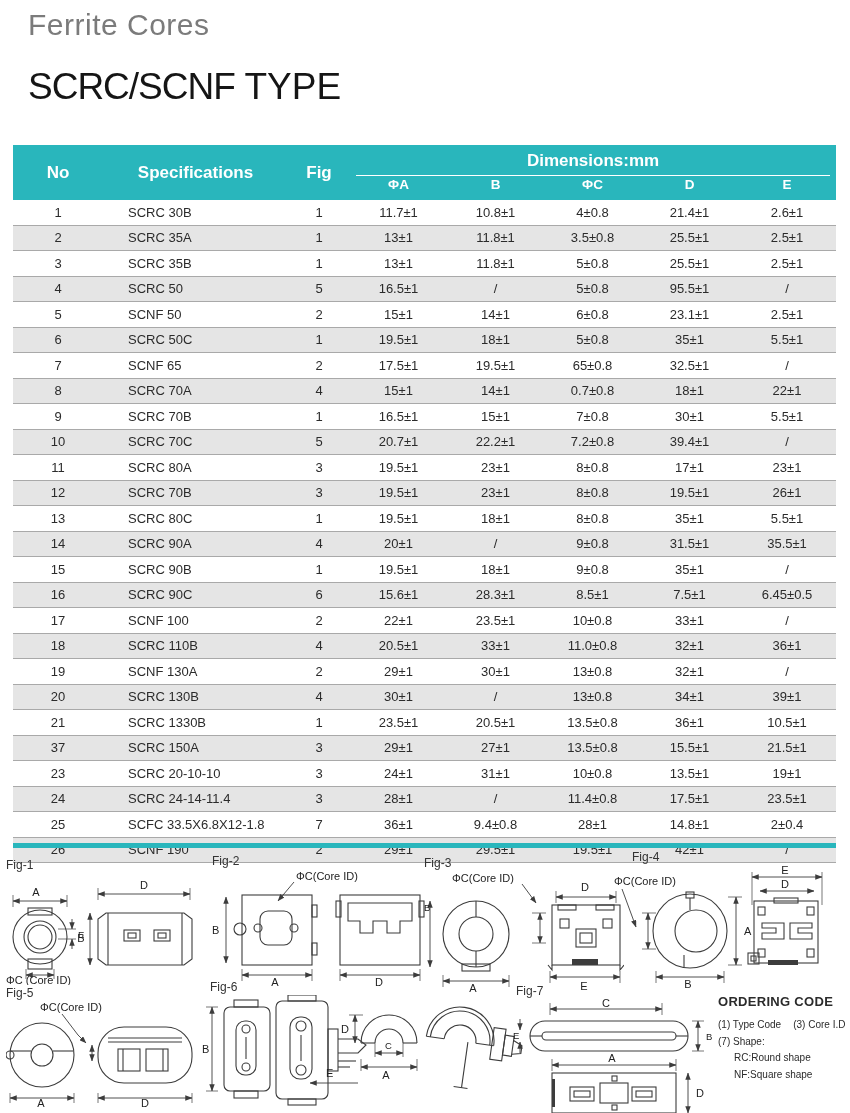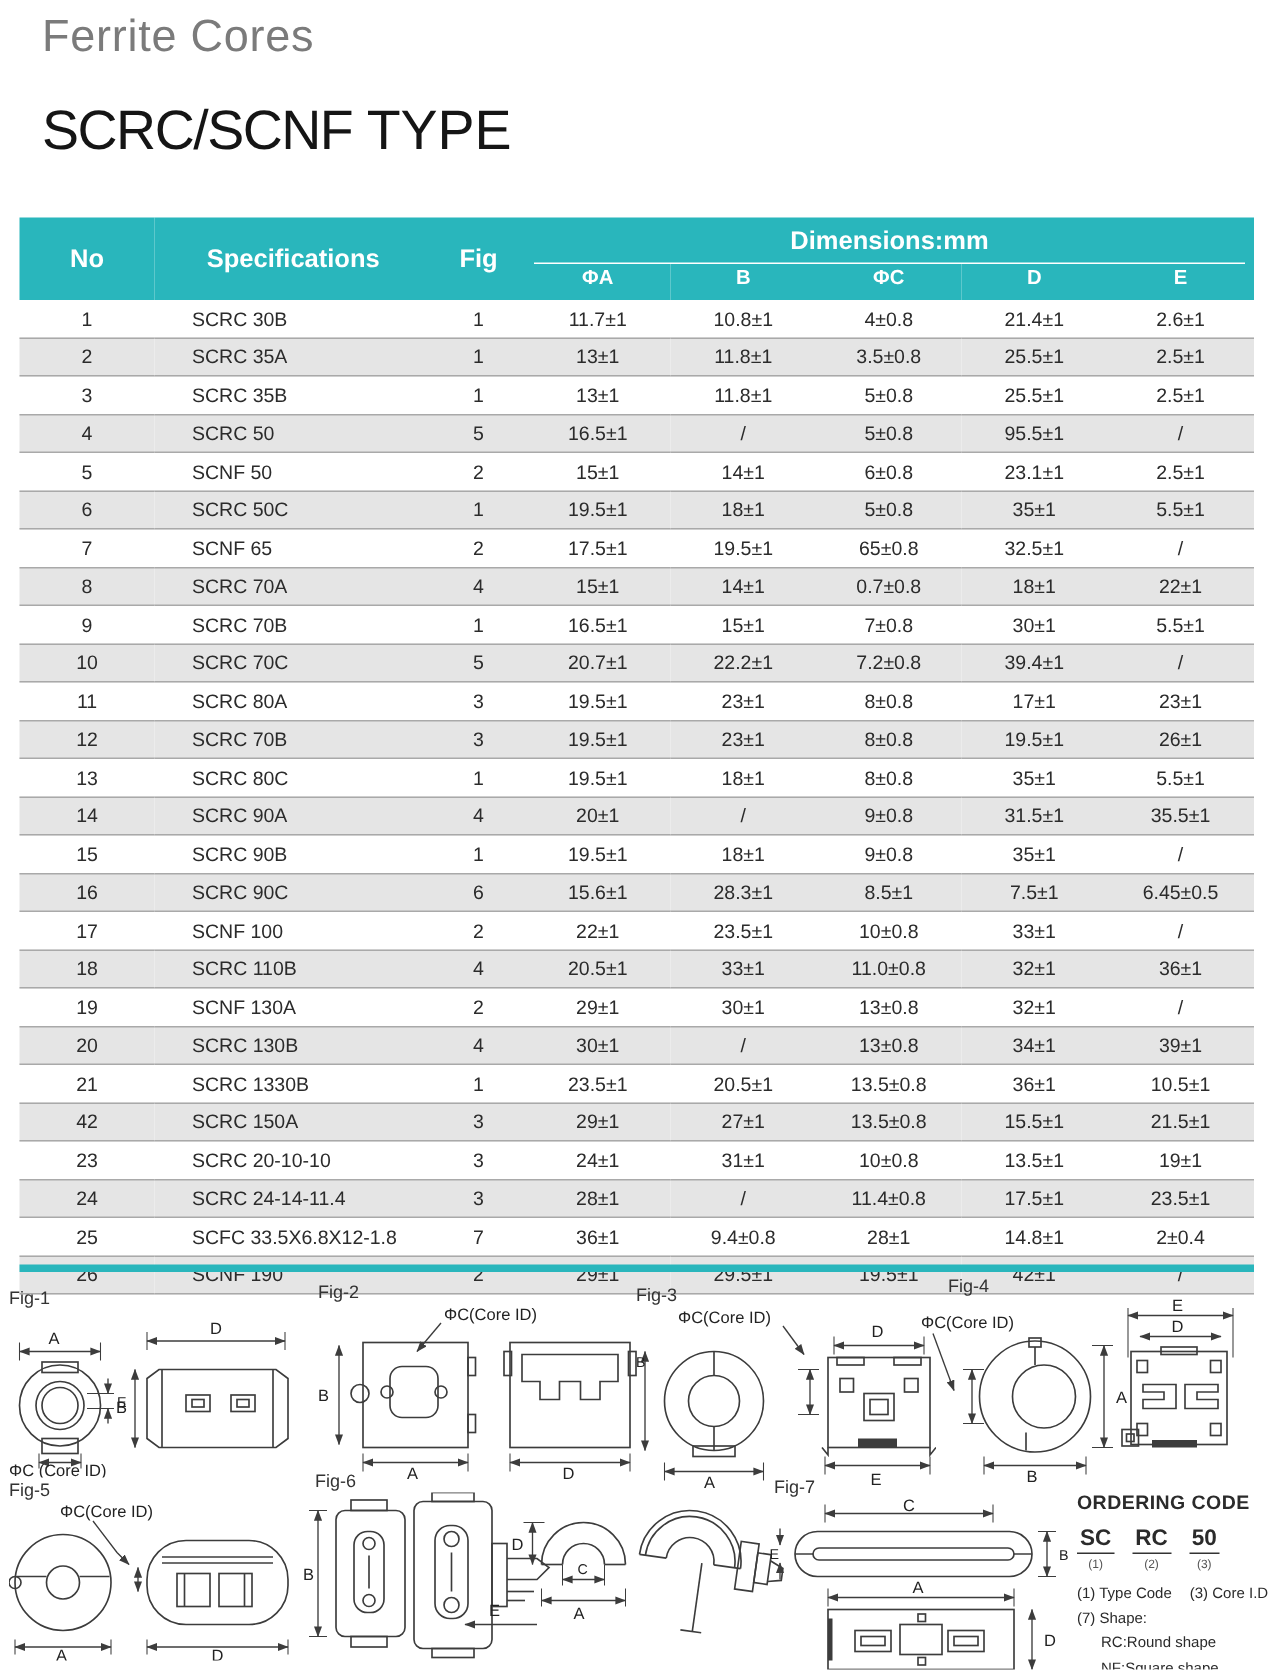"42" td { text: 42 -> 37 }
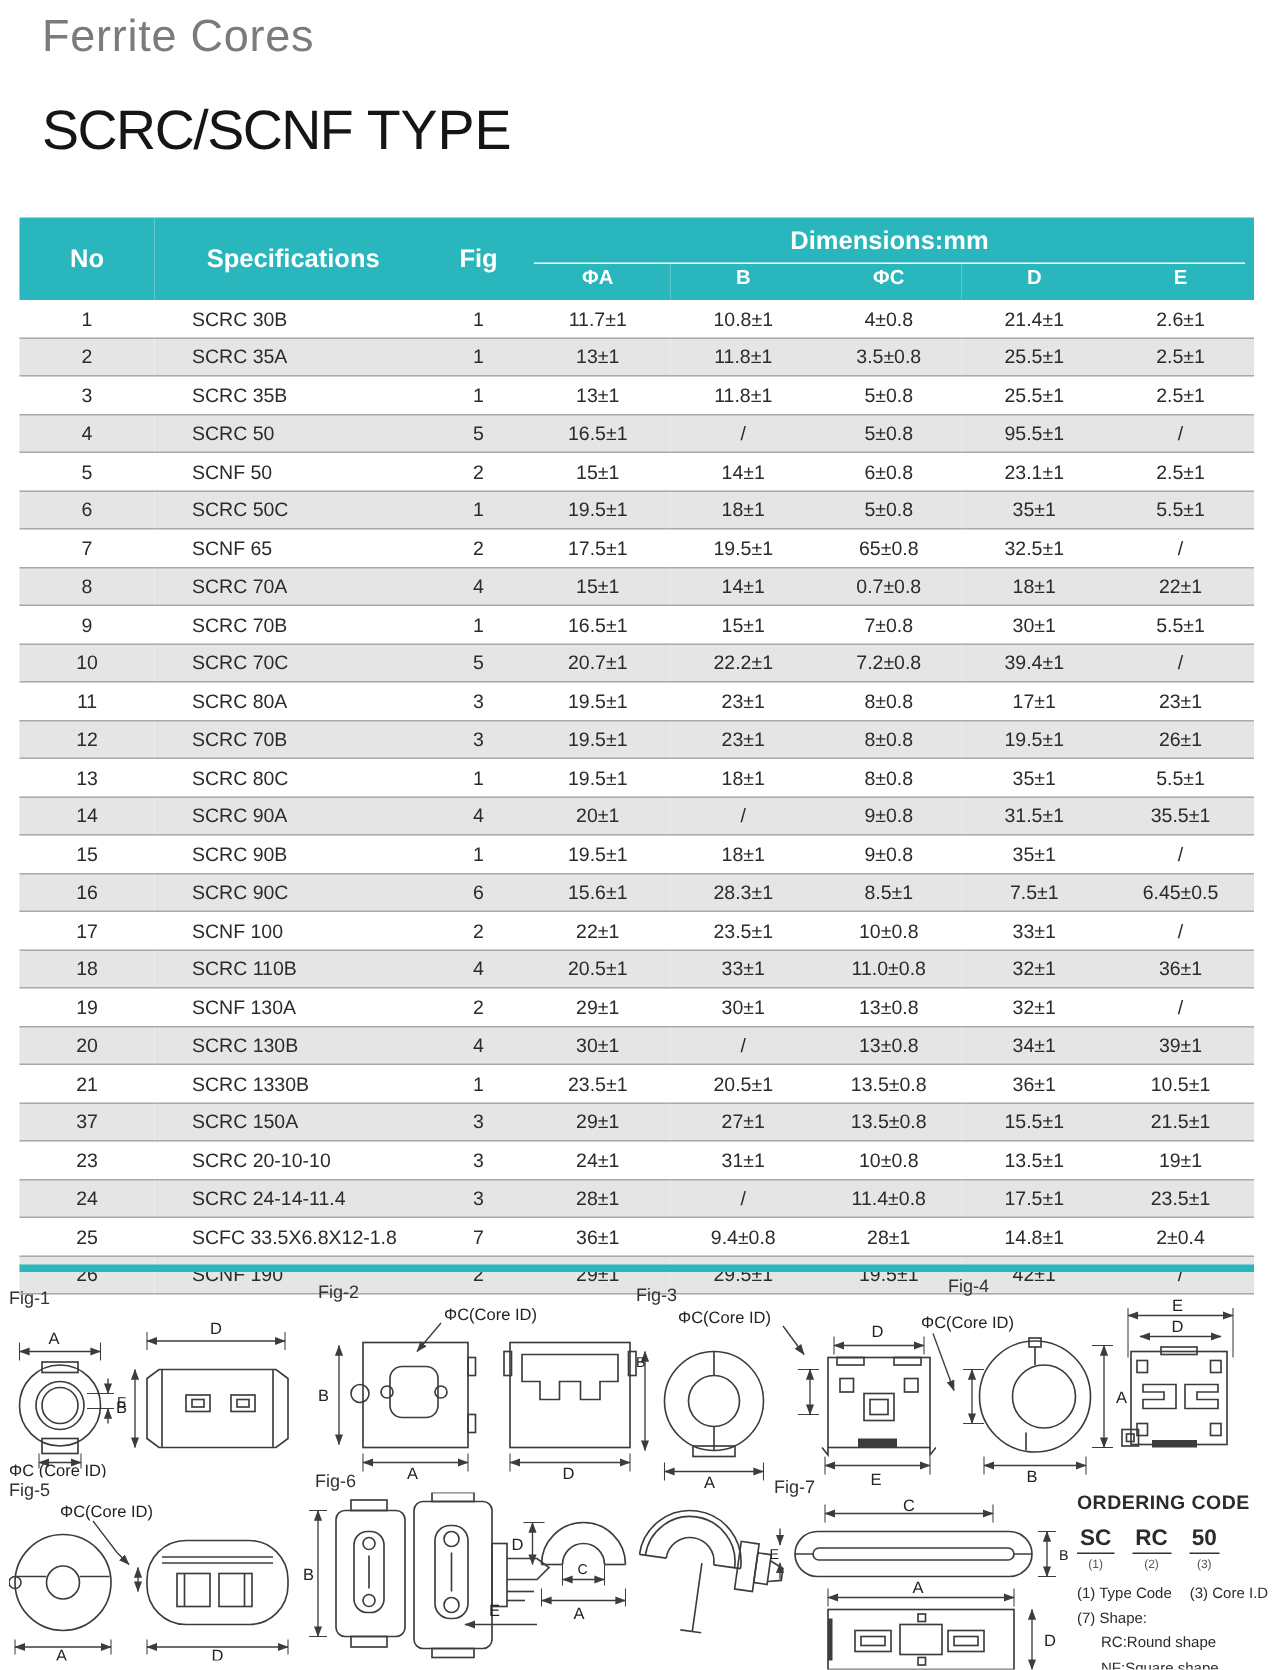"SC" div.oc-codes { html: <div> <span> <span>SC</span> <span>(1)</span> </span> <span> <span>RC</span> <span>(2)</span> </span> <span> <span>50</span> <span>(3)</span> </span> </div> -> none }
